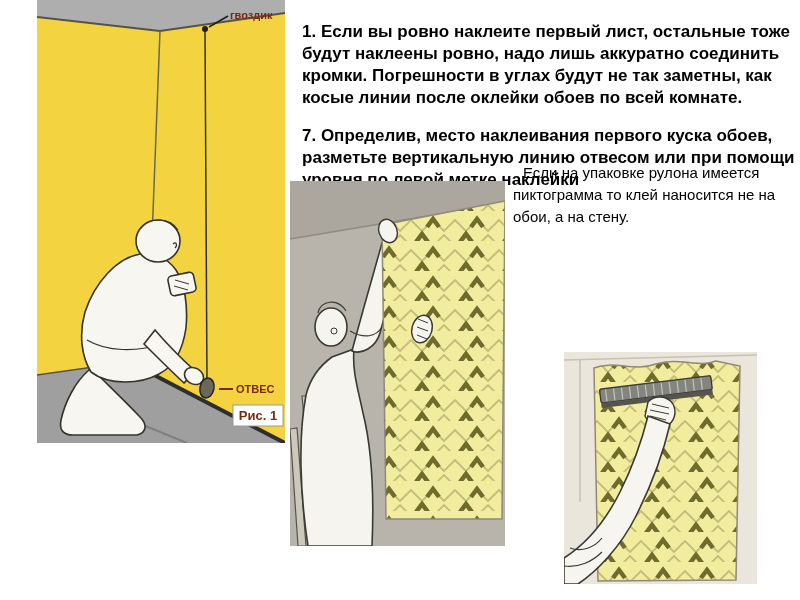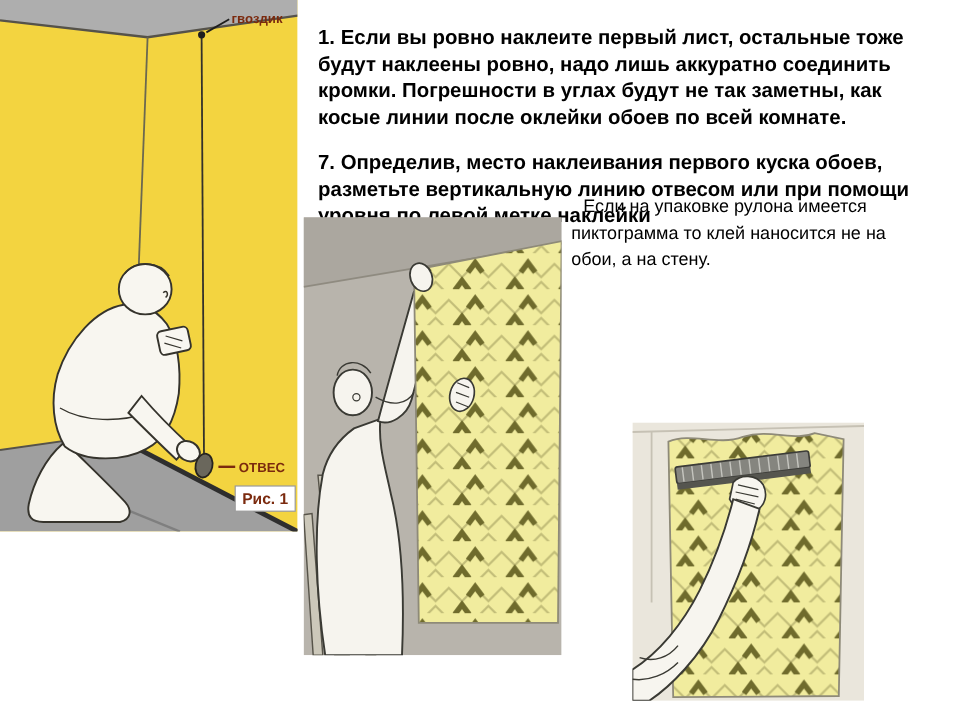"гвоздик" .abs { padding-left: none -> 37px }
